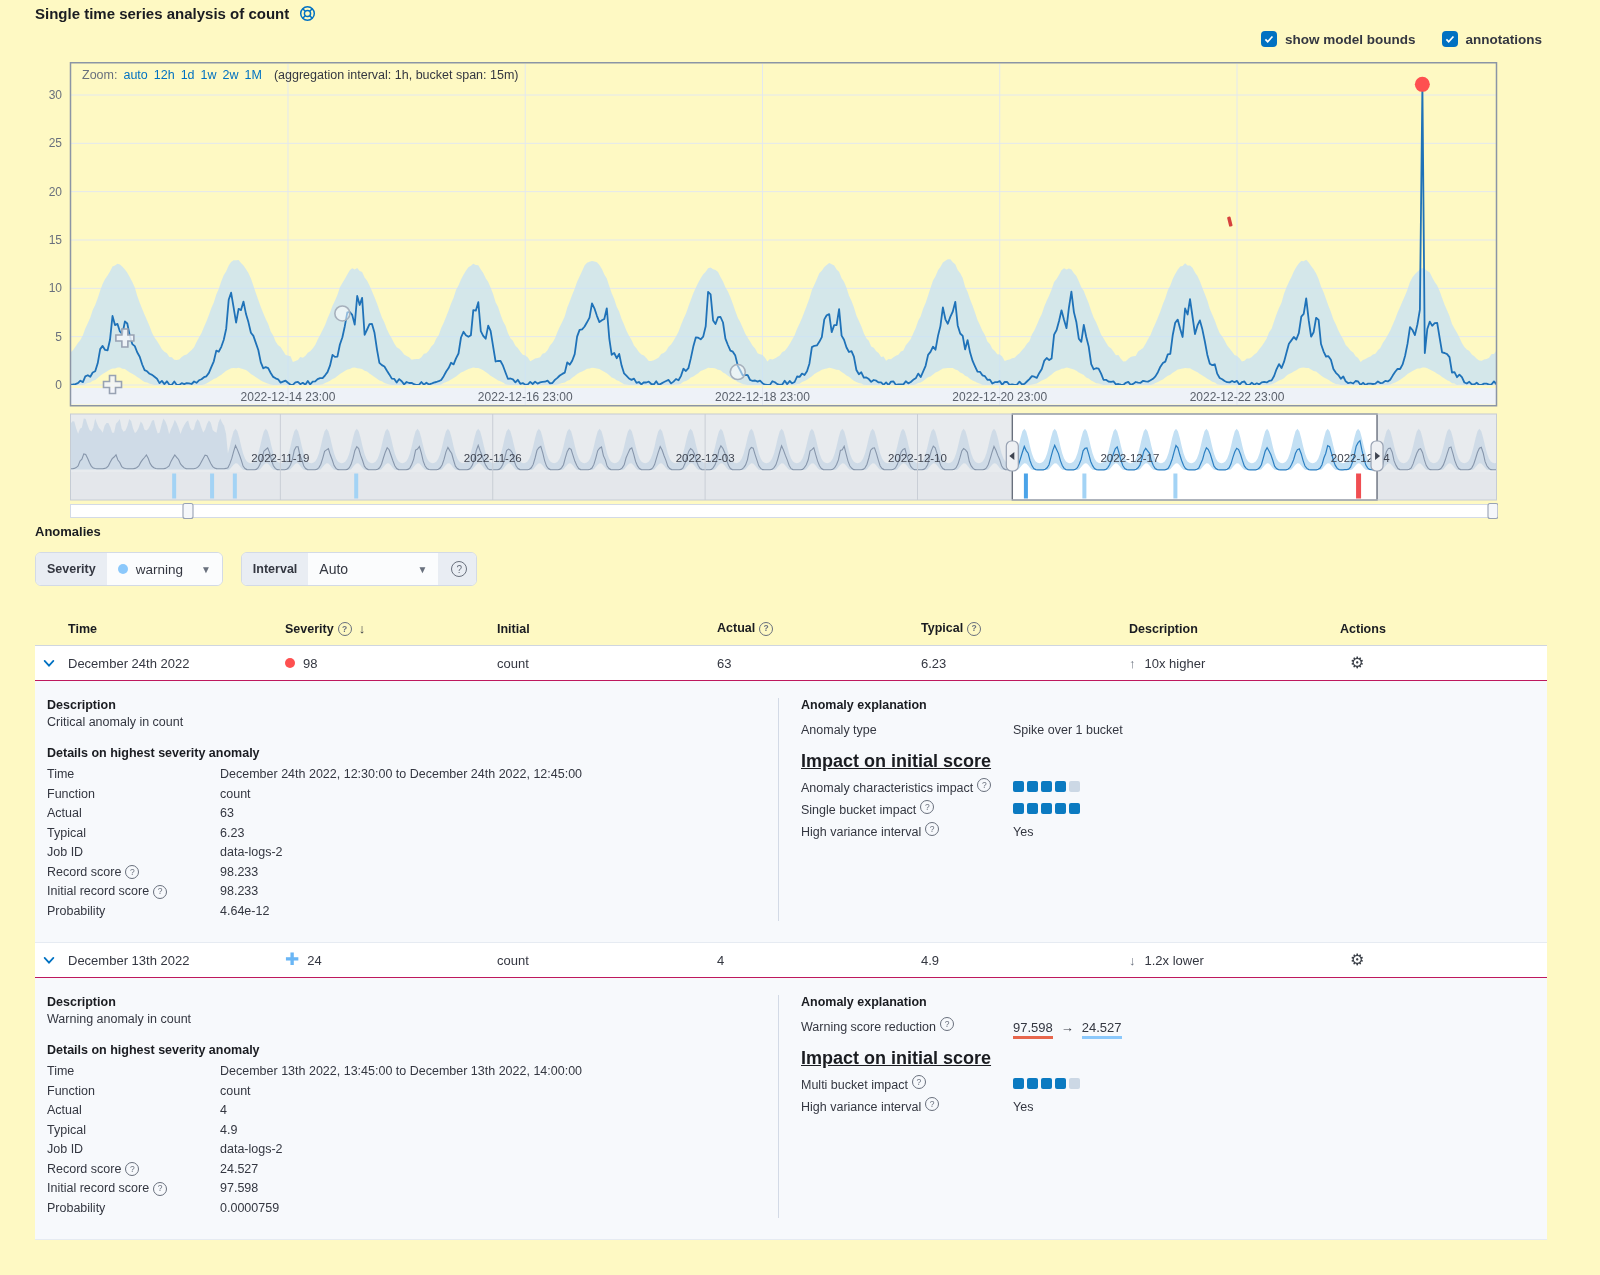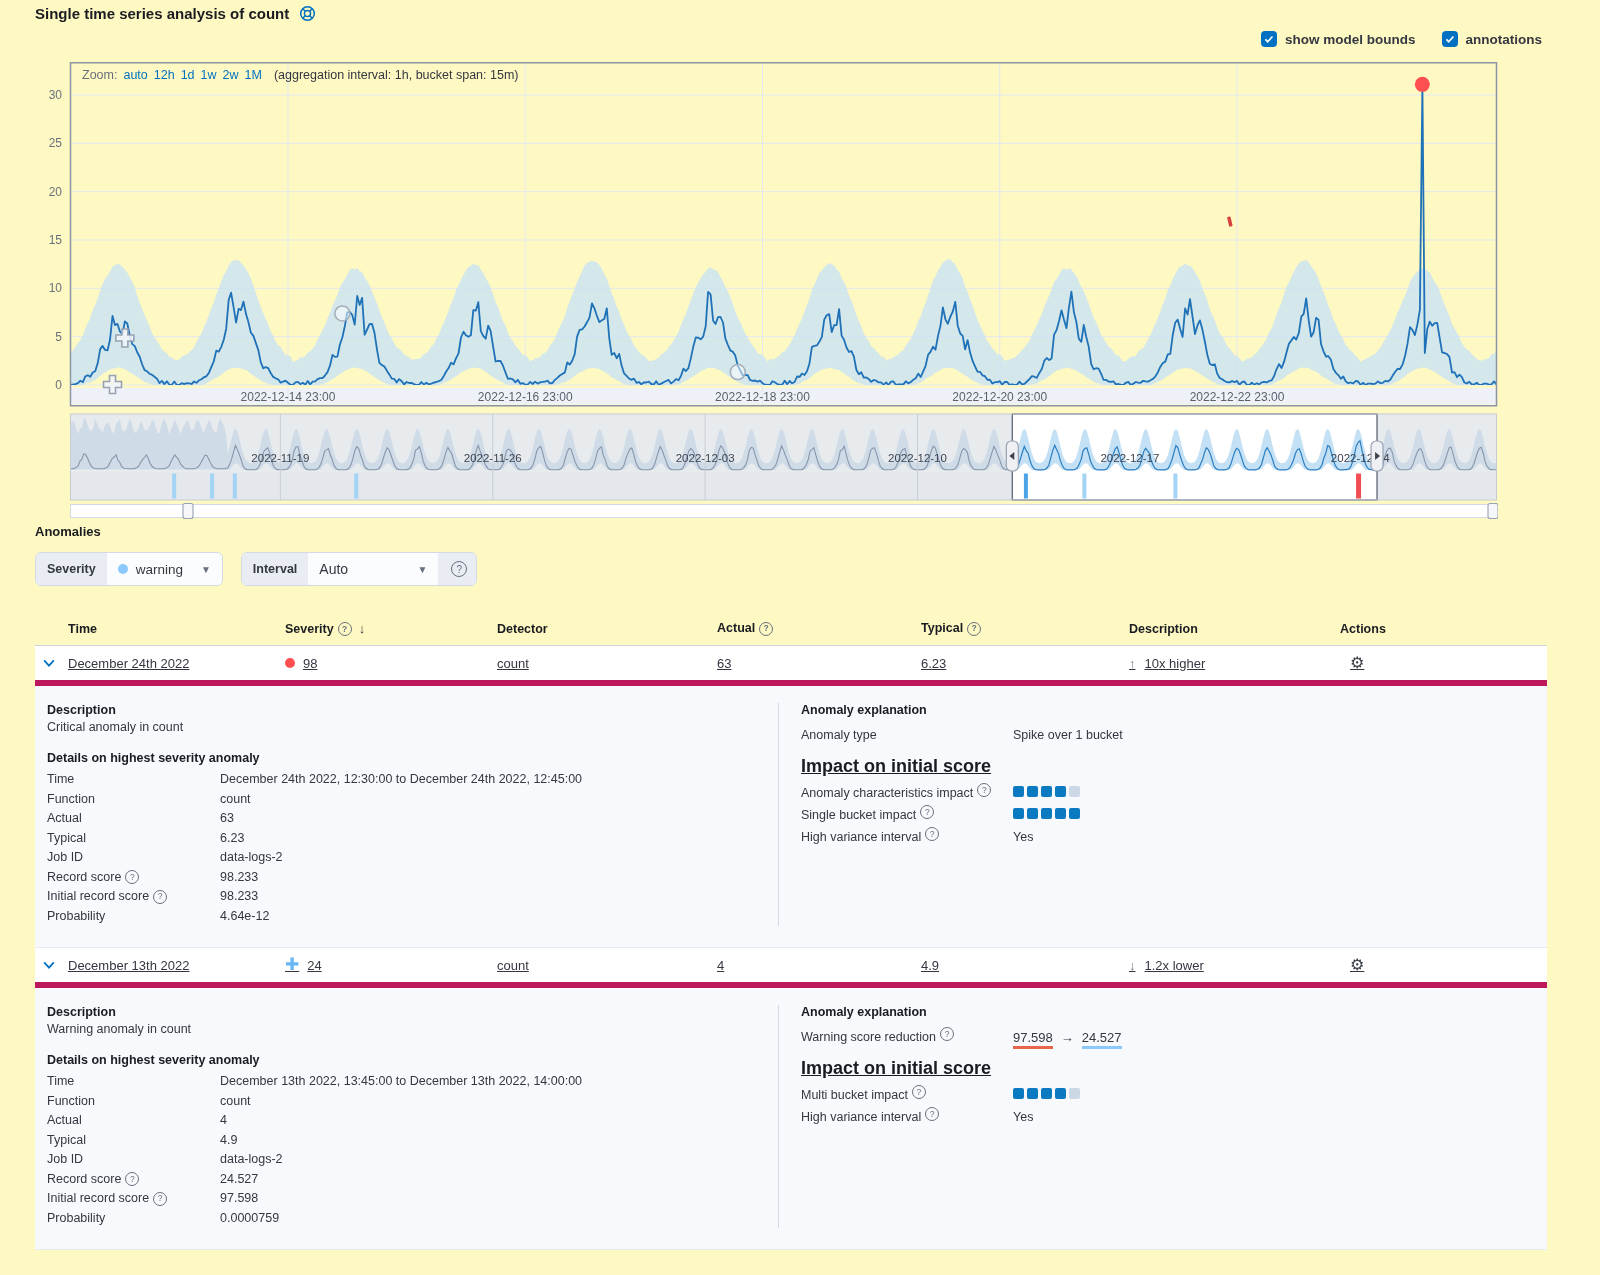"Detector" span { text: Detector -> Initial }
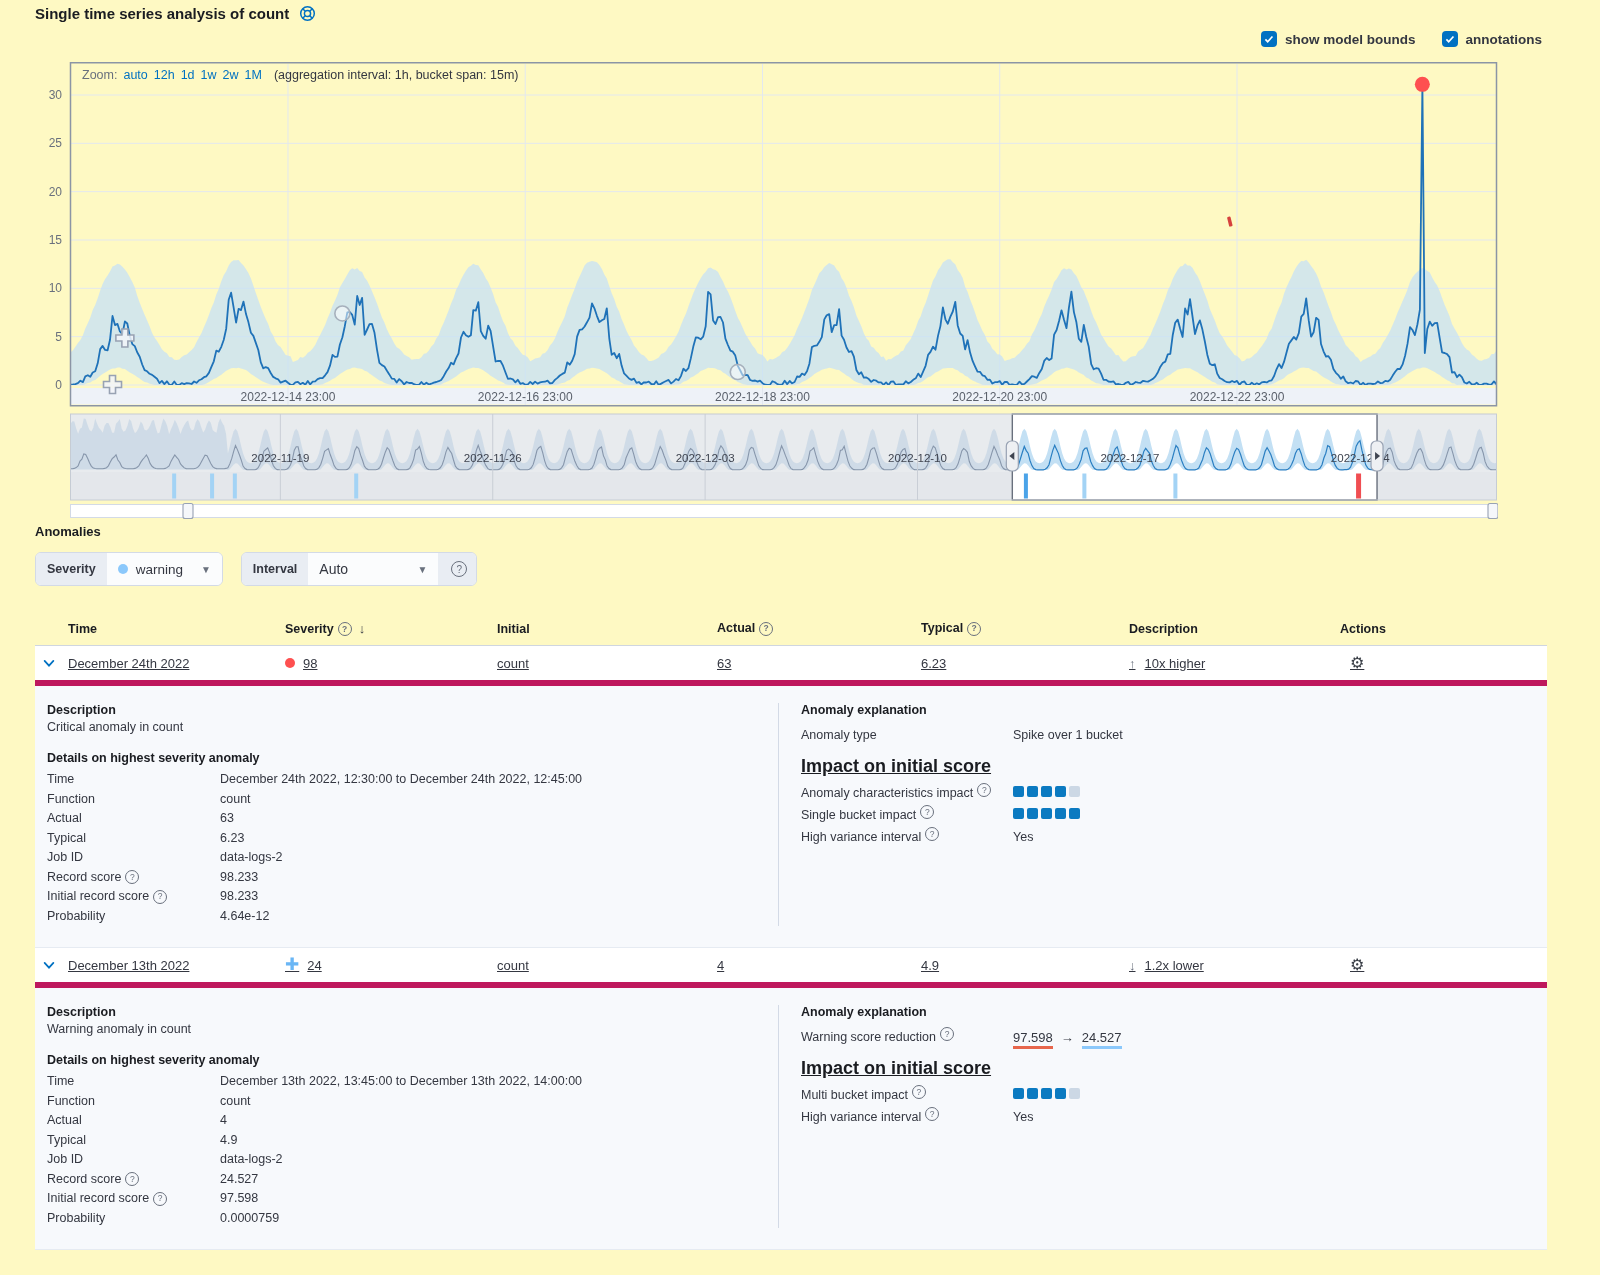"December 24th 2022" .trow { border-bottom: 6px solid #be185d -> 1px solid #be185d; text-decoration: underline -> none }
